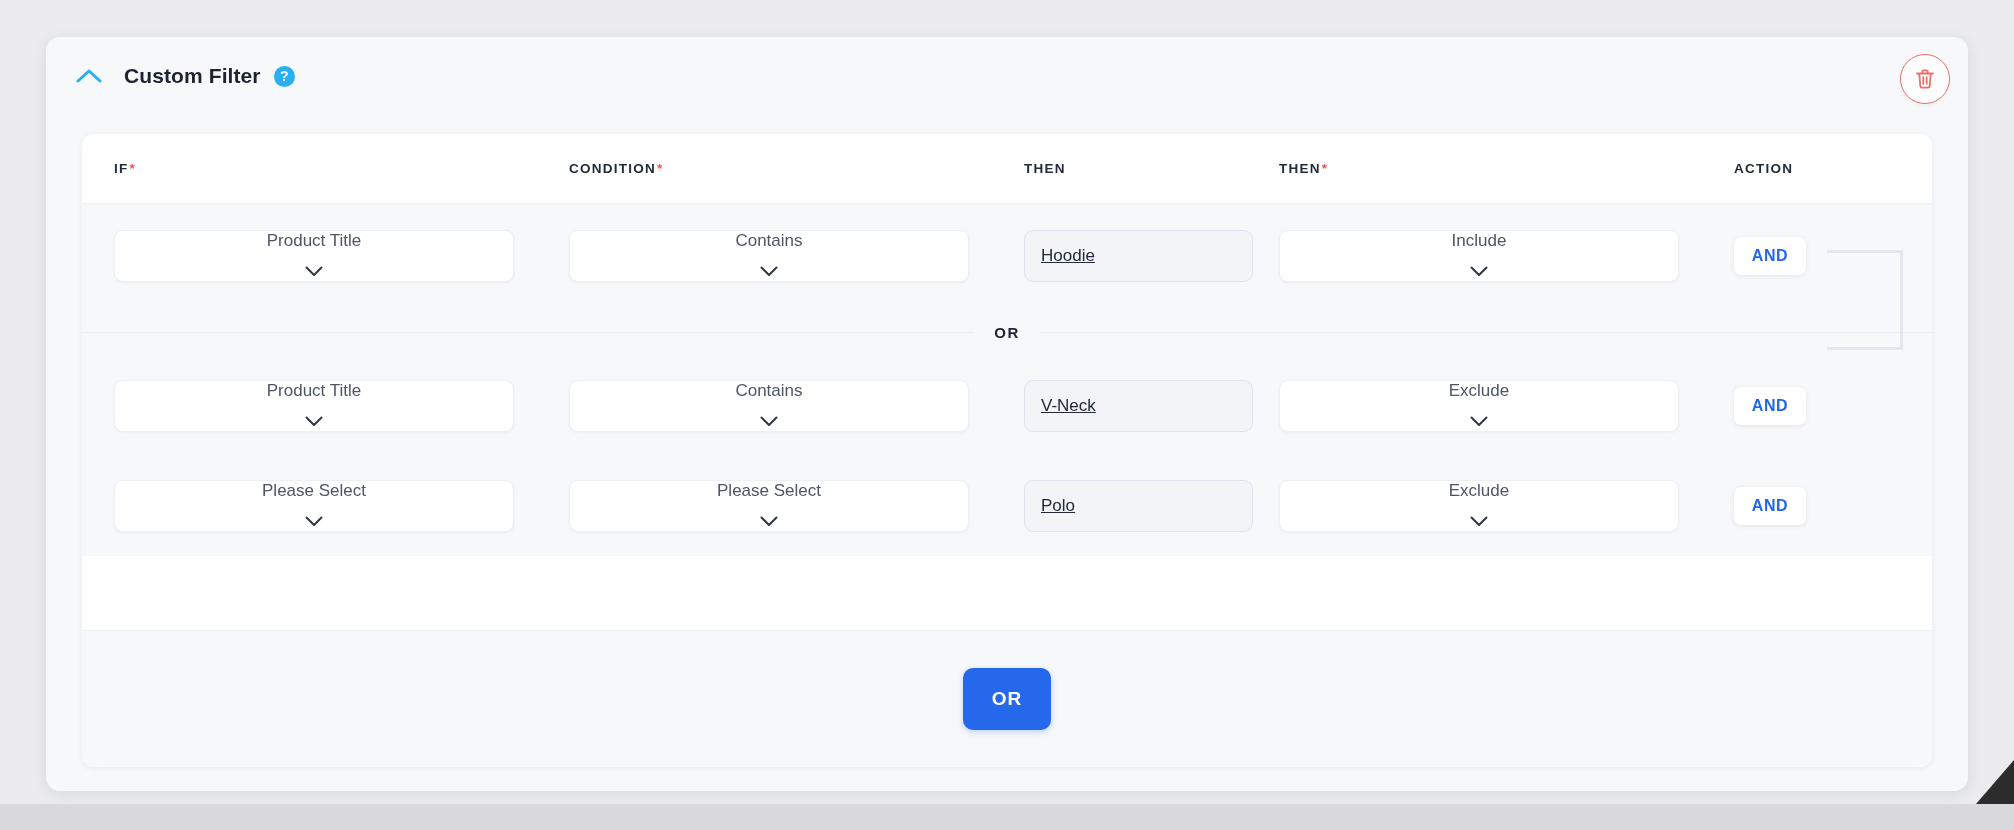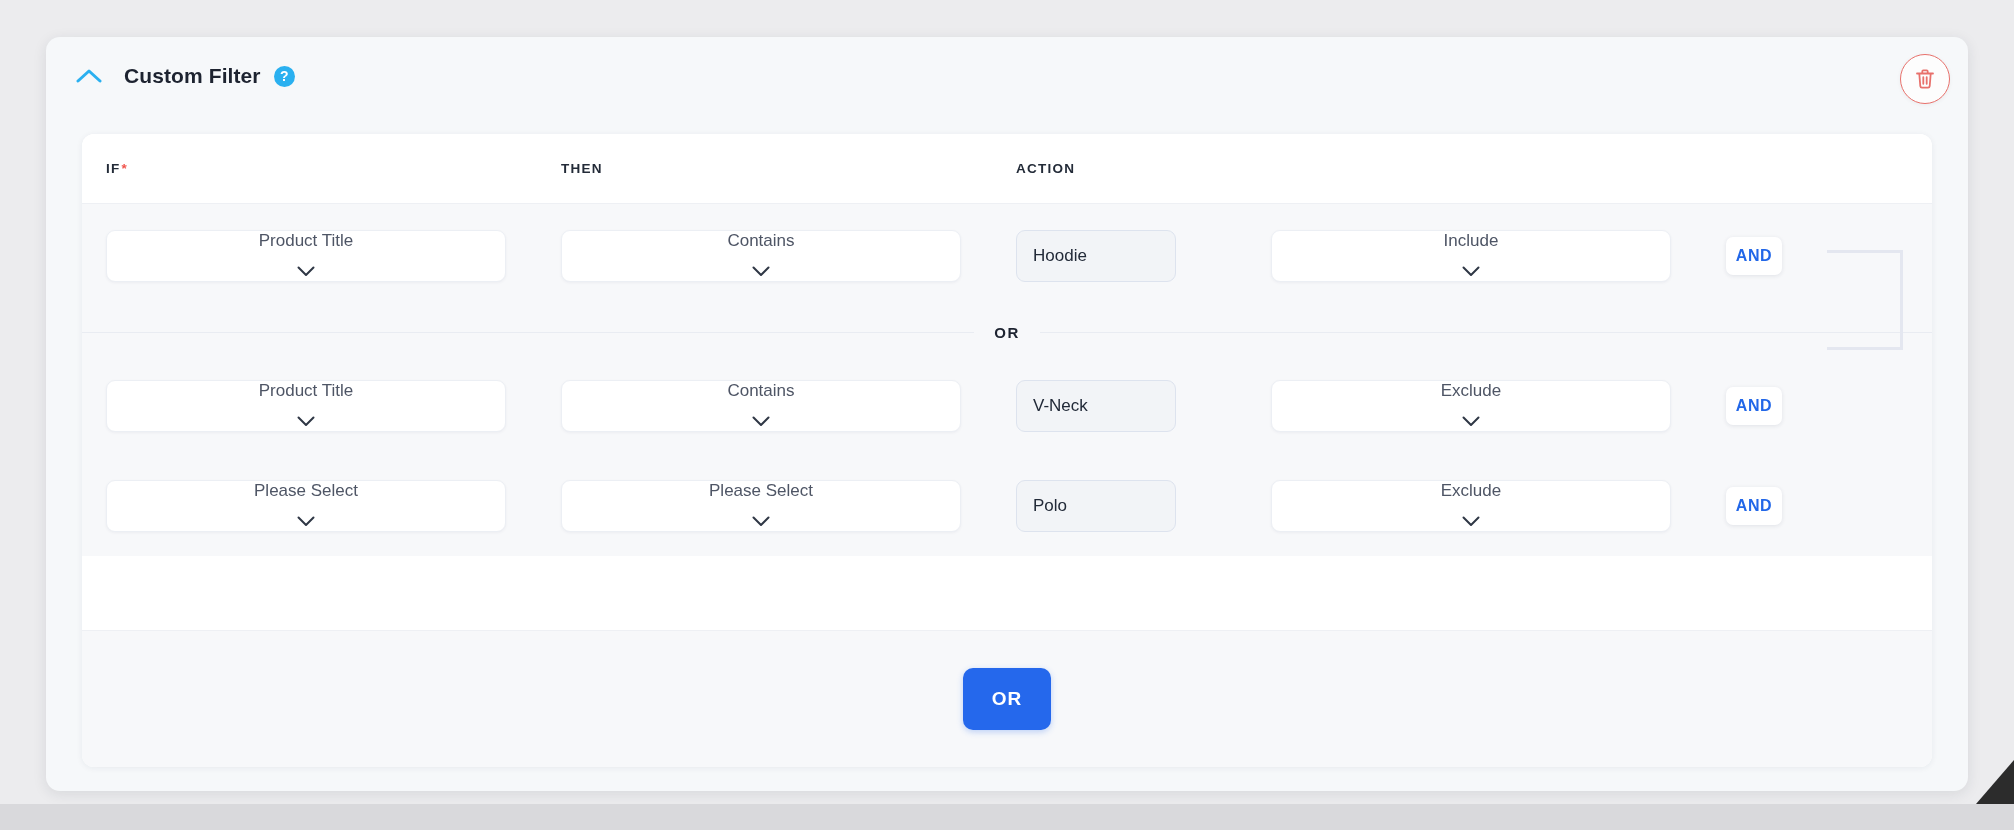"IF*" .grid-row { padding-left: 24px -> 32px }
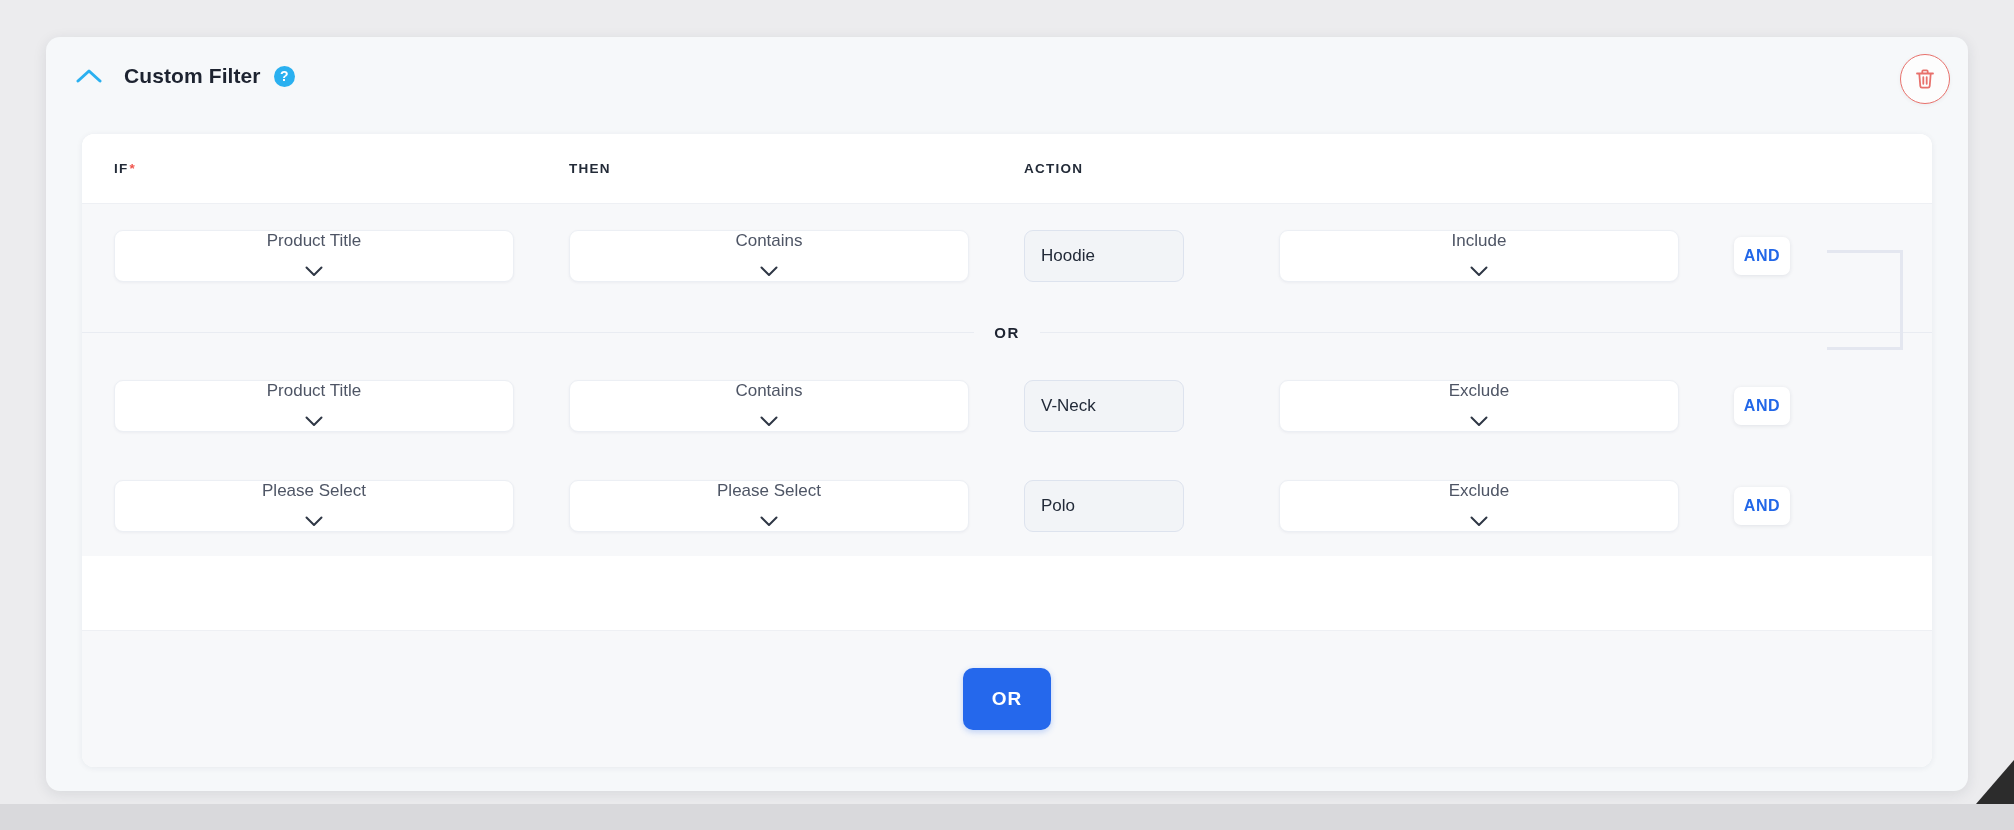"CONDITION*" div.th { html: none -> <div> <span>CONDITION</span><span>*</span> </div> }
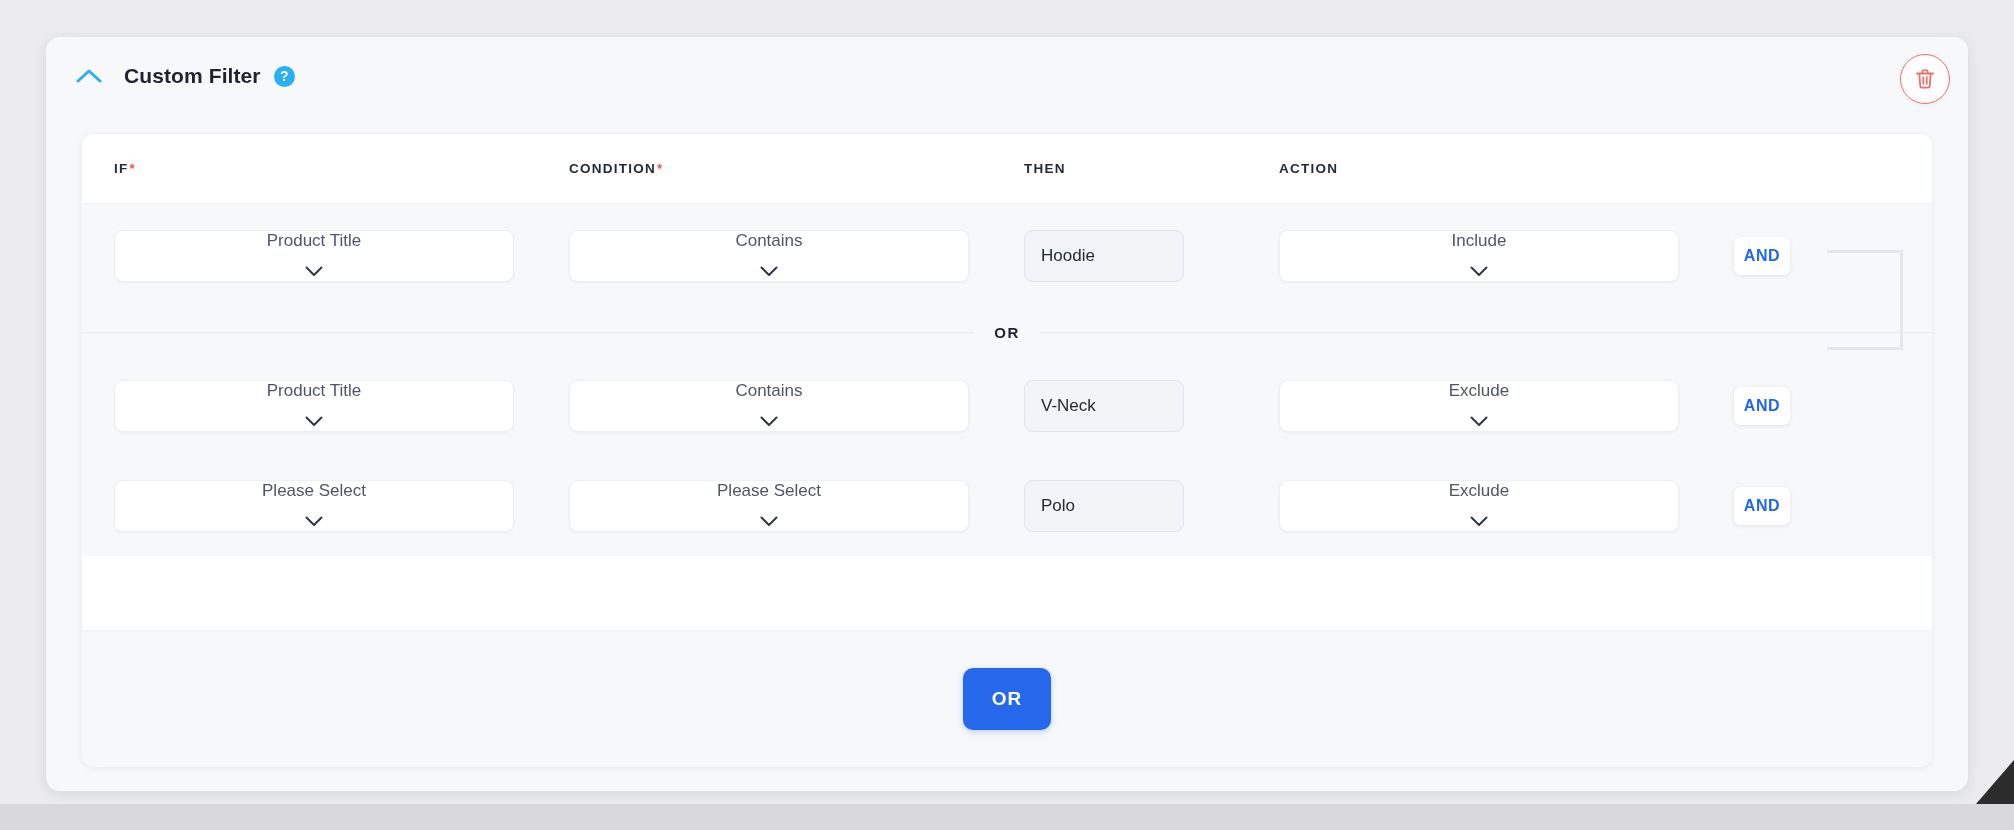"THEN*" div.th { html: none -> <div> <span>THEN</span><span>*</span> </div> }
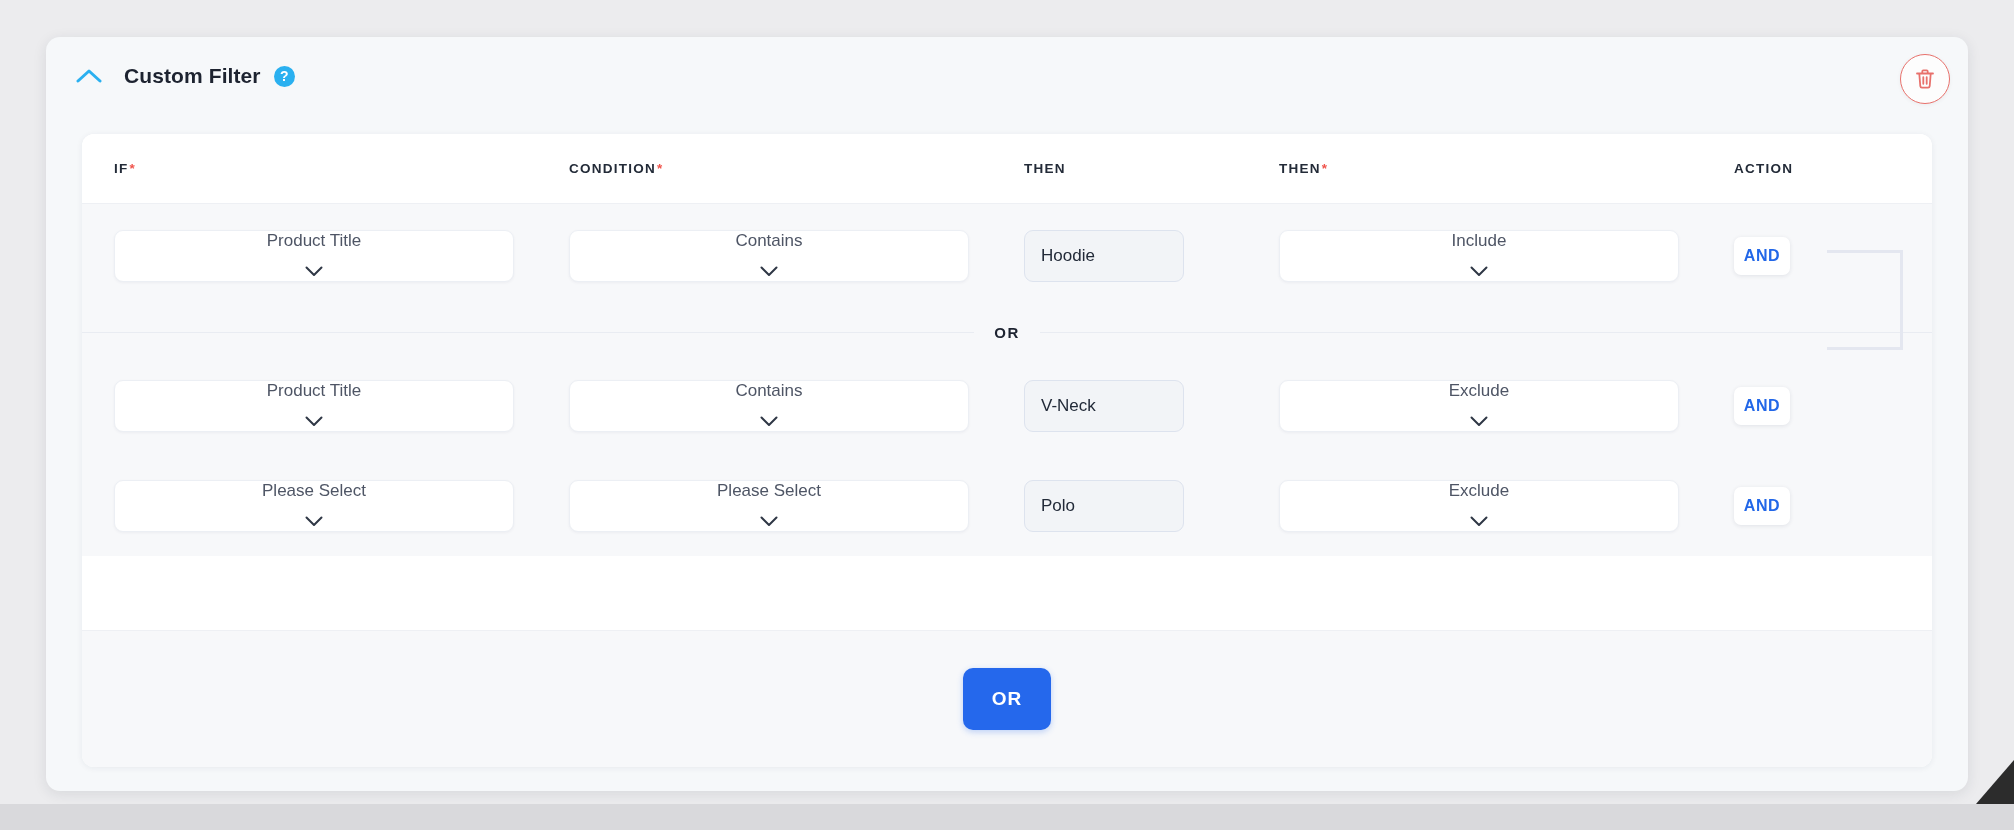"Hoodie" .value-input { text-decoration: none -> underline; width: 160px -> 229px }
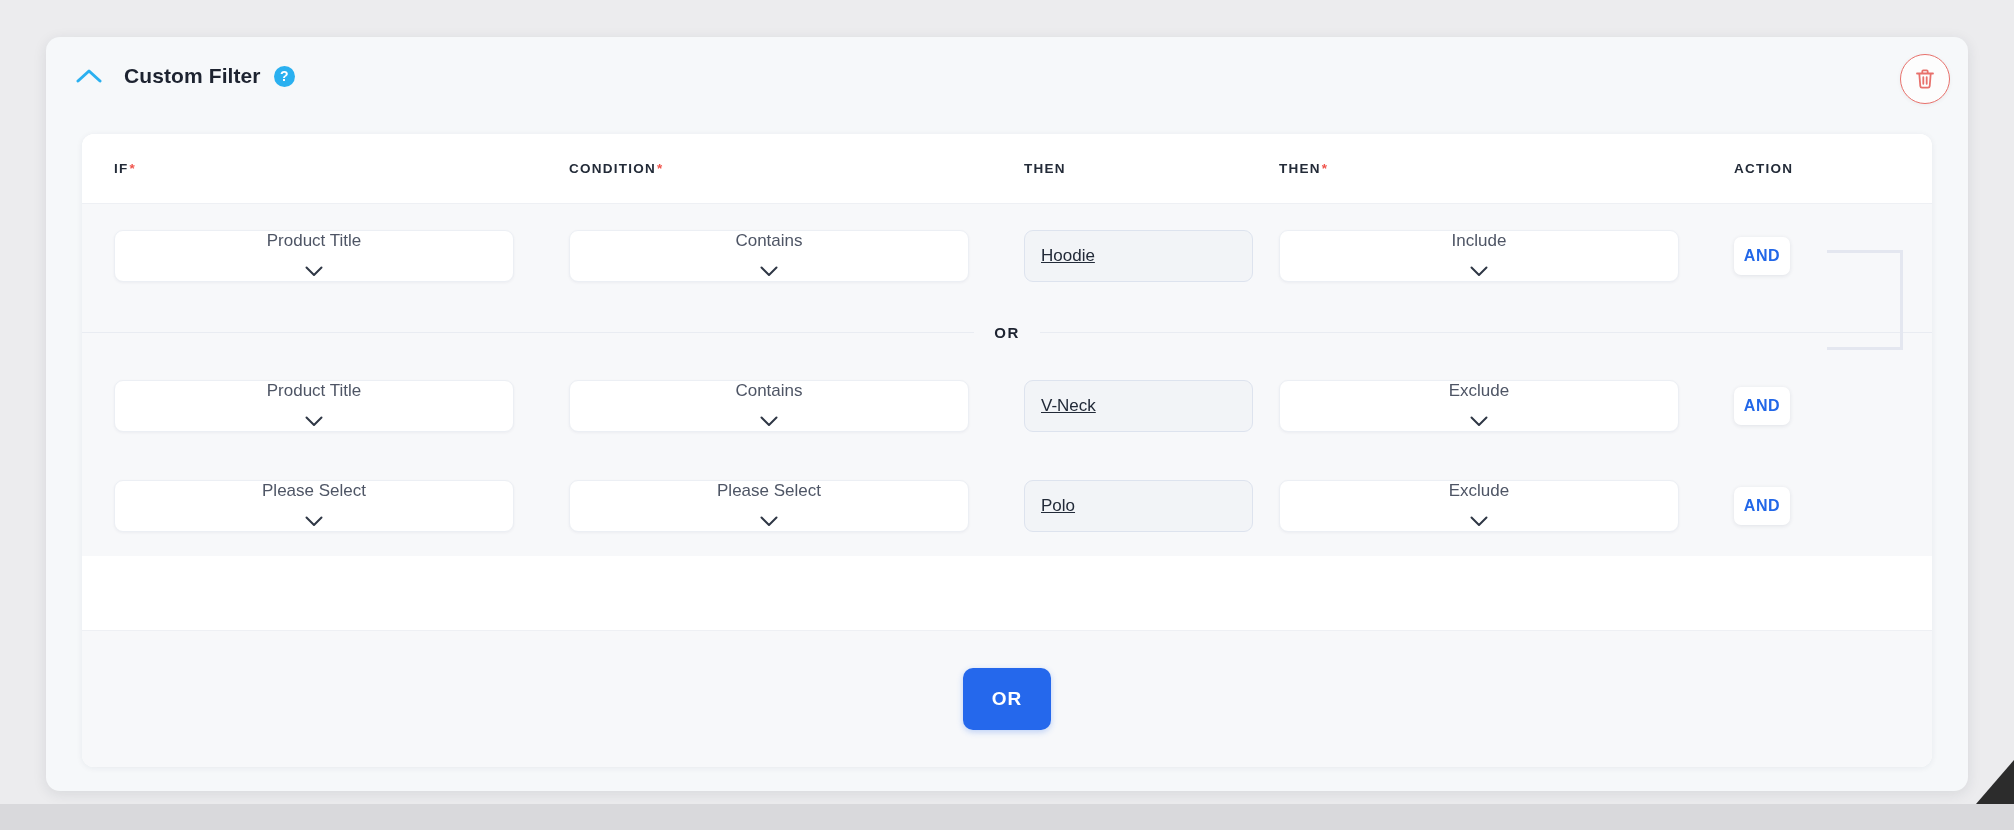"AND" .and-btn { width: 56px -> 72px }
